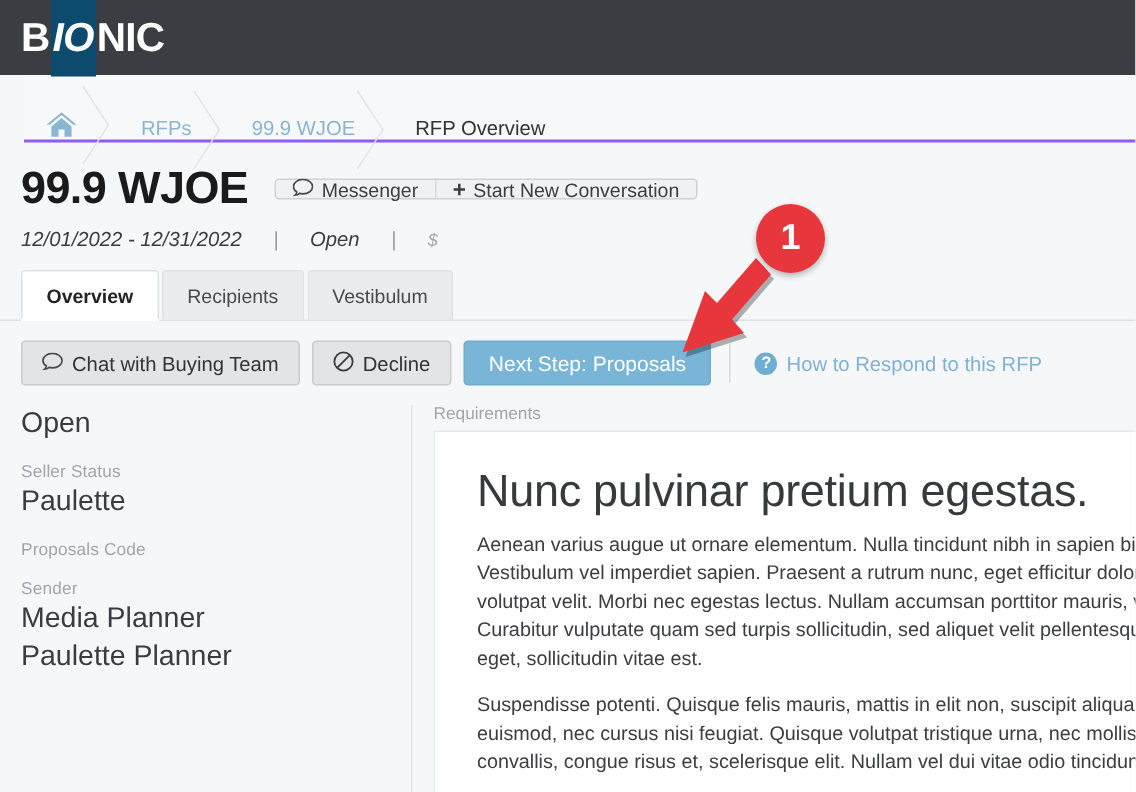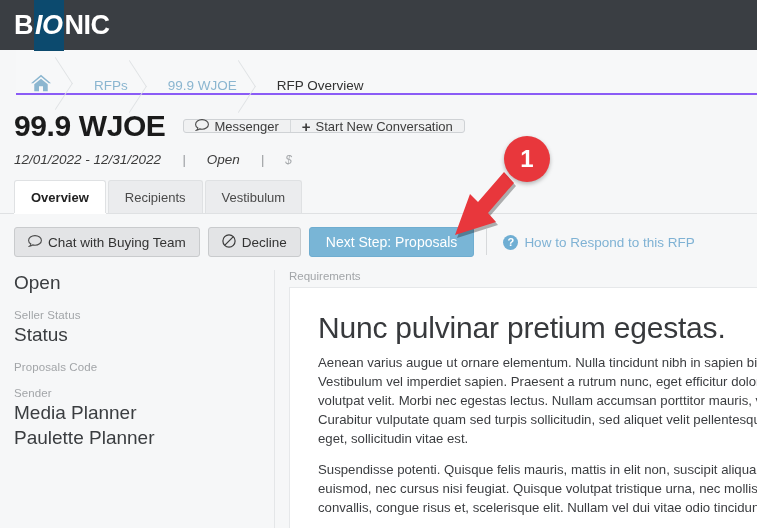"Status" div.field-value { text: Status -> Paulette }
